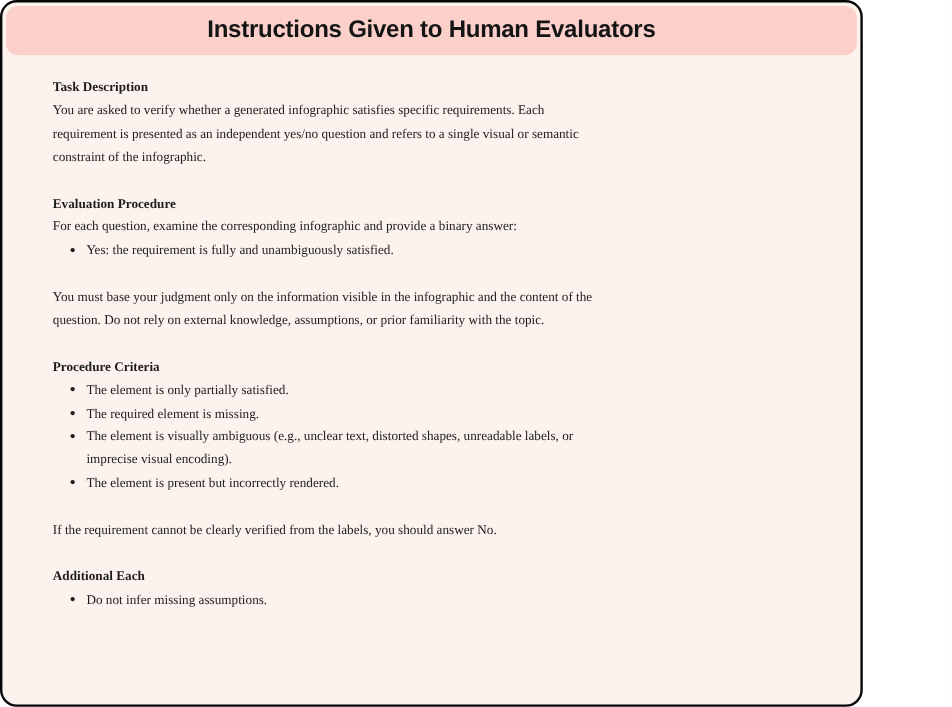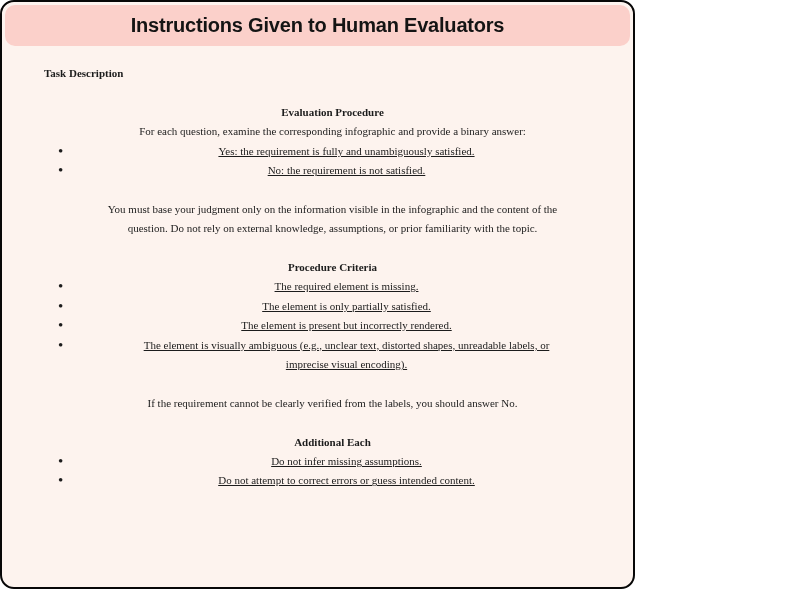"Instructions Given to Human Evaluators" .card { width: 635px -> 719px }
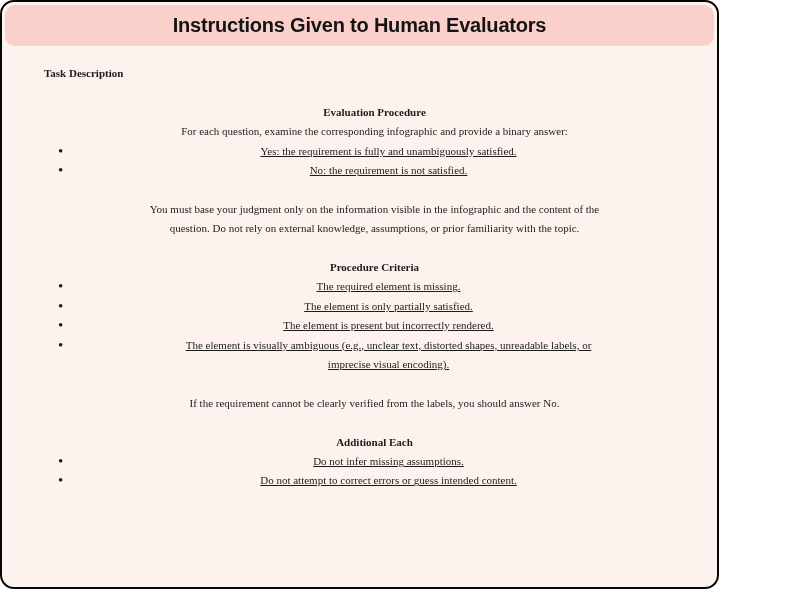"You are asked to verify" p { html: none -> <p>You are asked to verify whether a generated infographic satisfies specific requirements. Each requirement is presented as an independent yes/no question and refers to a single visual or semantic constraint of the infographic.</p> }
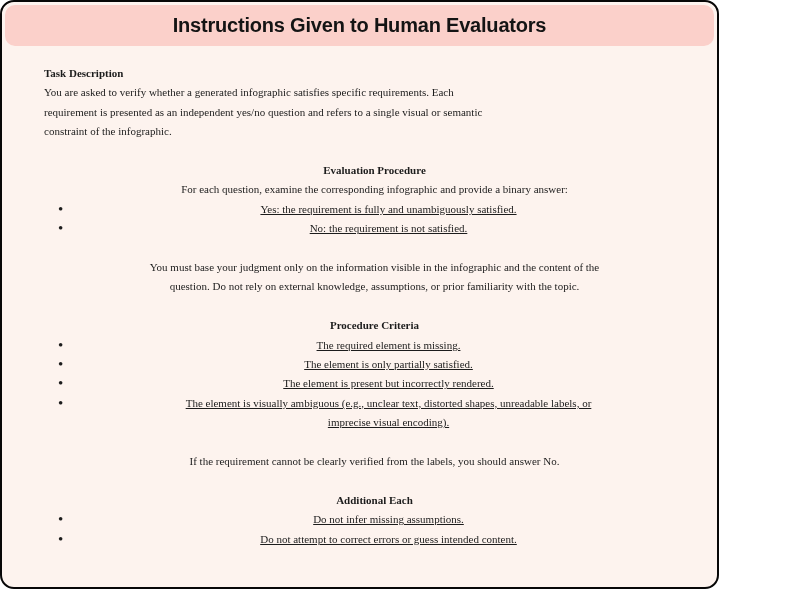"Evaluation Procedure" .block + .block { text-align: center -> none }
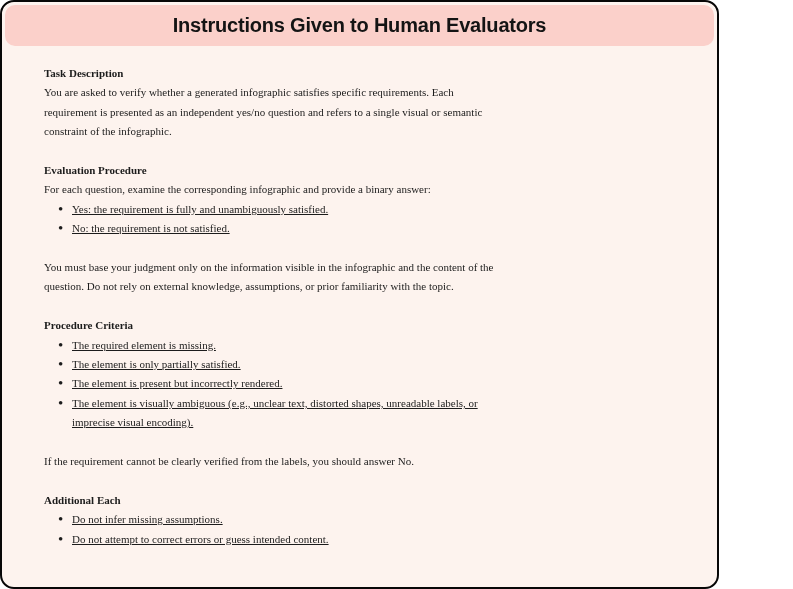"Yes: the requirement is fully" ul.bullets { text-decoration: underline -> none }
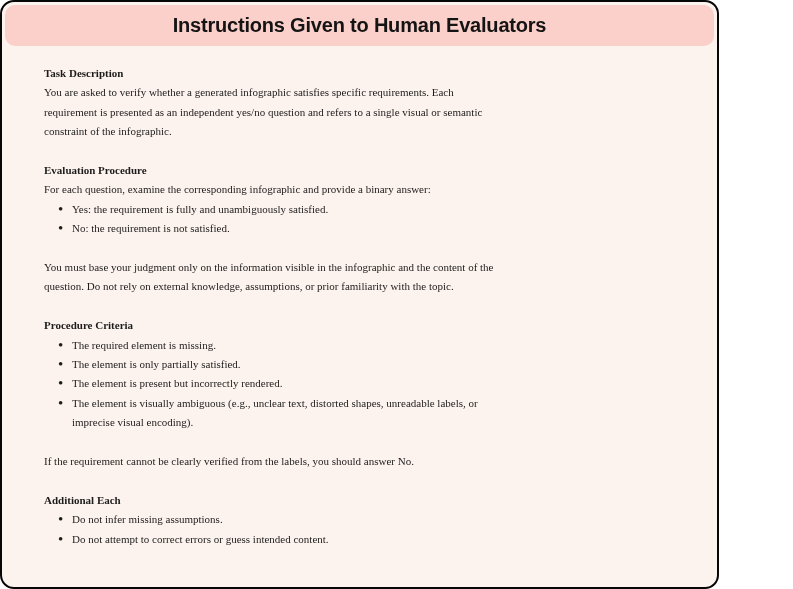"No: the requirement is not" li { html: <li>No: the requirement is not satisfied.</li> -> none }
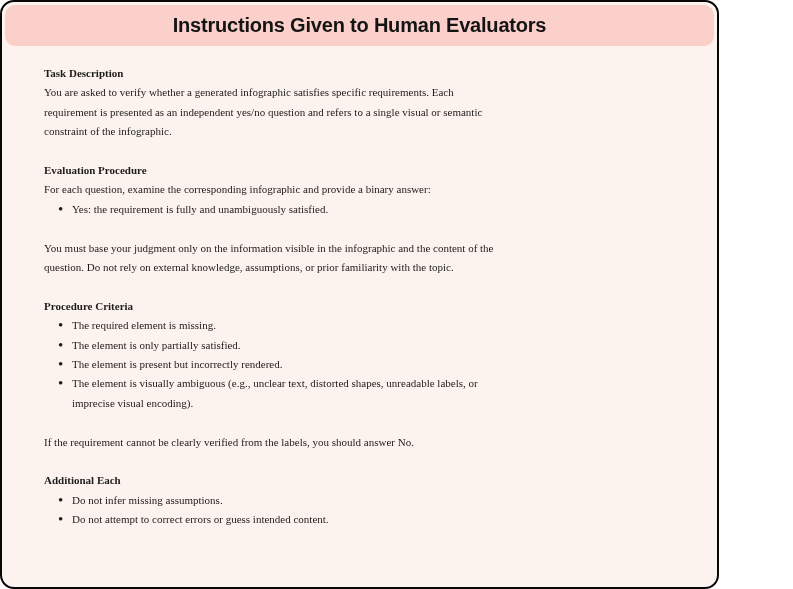"The required element is missing." li { order: before "The element is only partially" -> after "The element is only partially" }
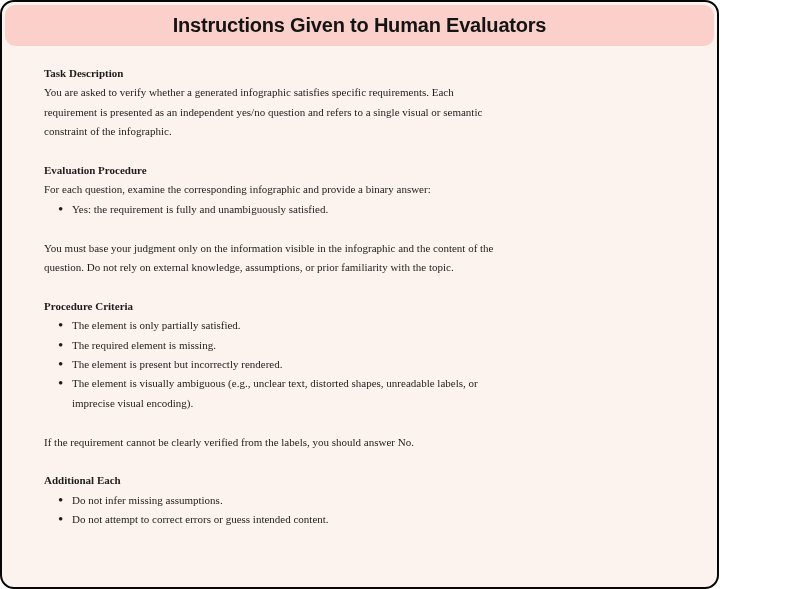"The element is present but" li { order: before "The element is visually ambiguous" -> after "The element is visually ambiguous" }
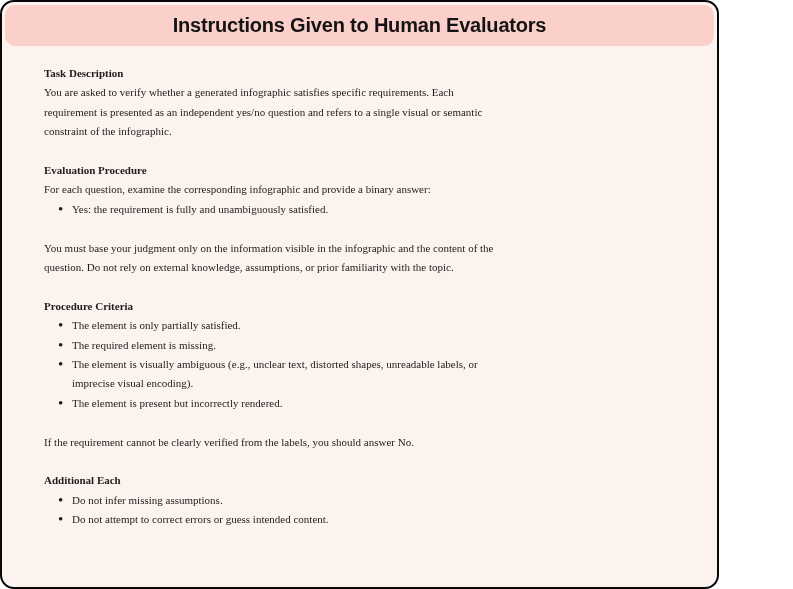"Do not attempt to correct" li { html: <li>Do not attempt to correct errors or guess intended content.</li> -> none }
